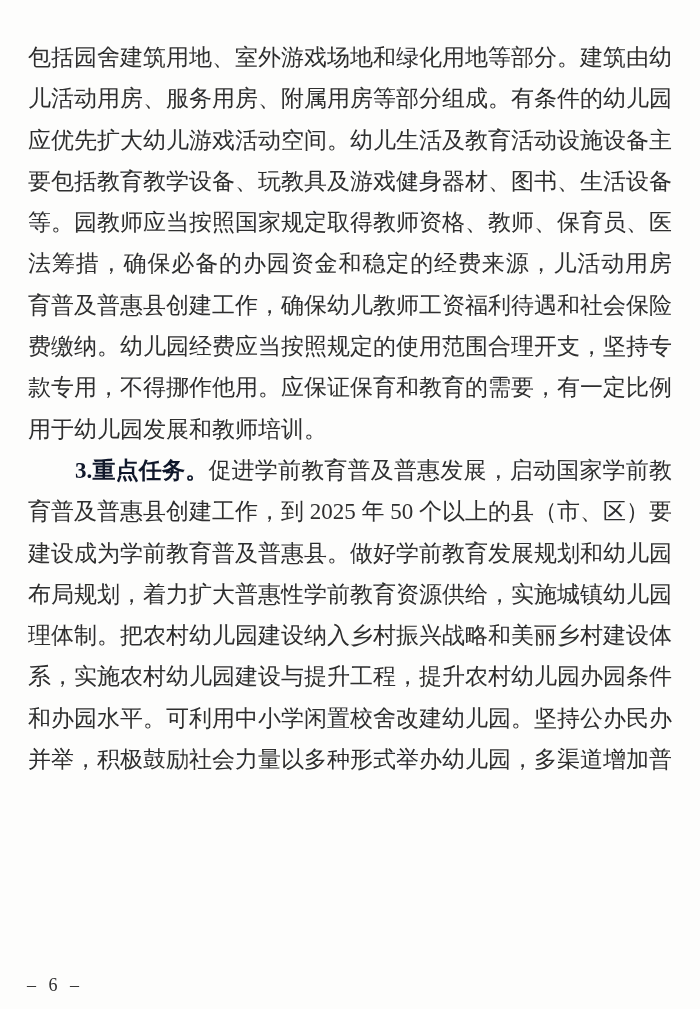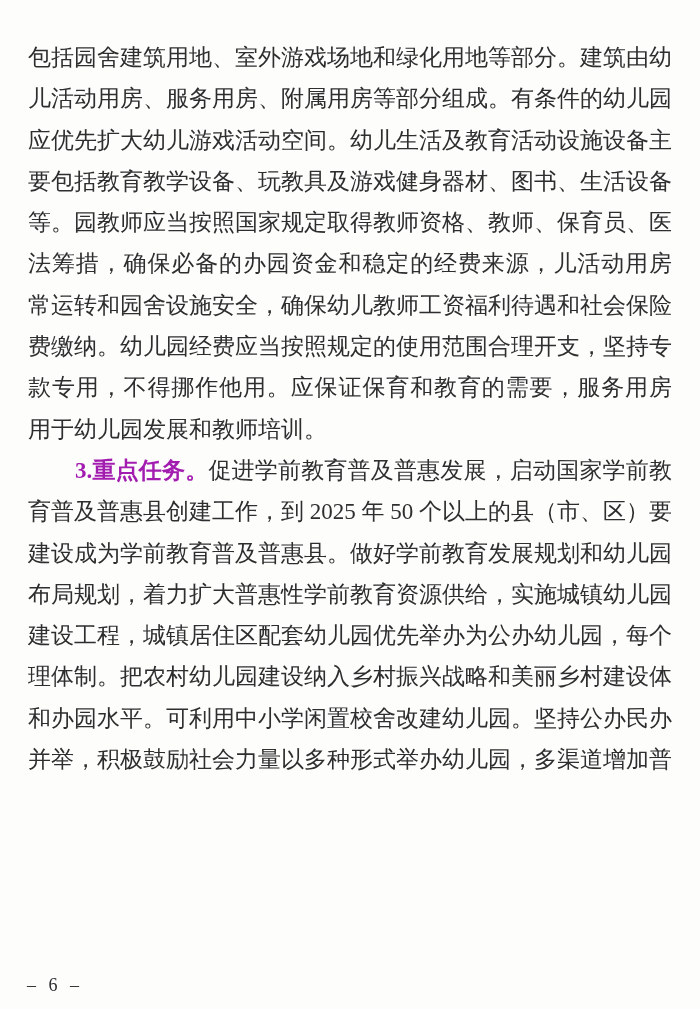"常运转和园舍设施安全，确保幼儿教师工资福利待遇和社会保险" span { text: 常运转和园舍设施安全 -> 育普及普惠县创建工作 }
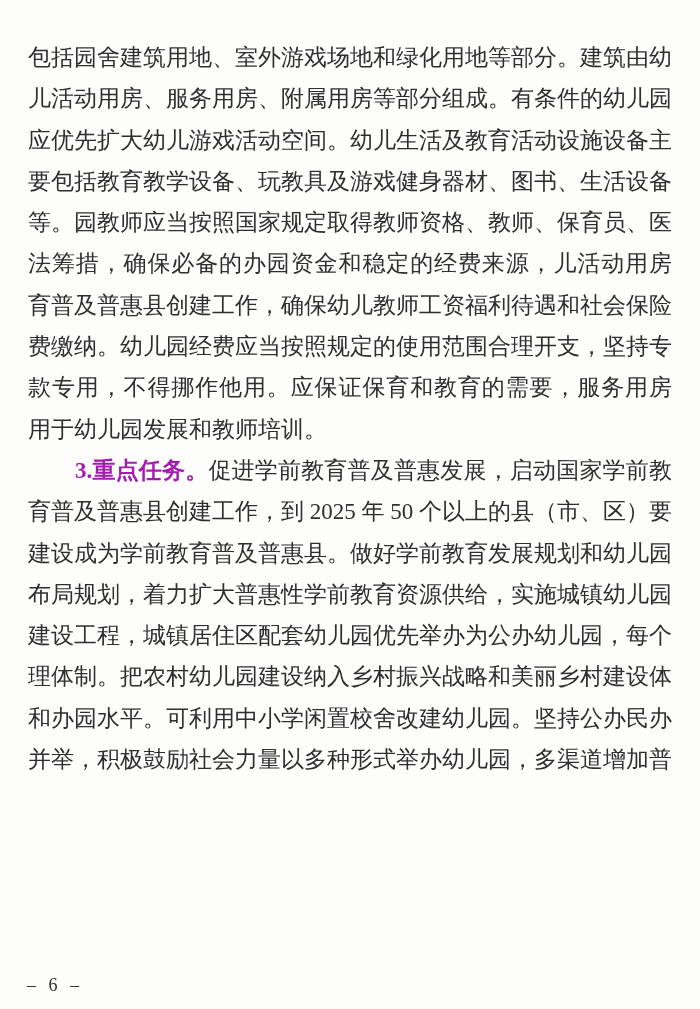"款专用，不得挪作他用。应保证保育和教育的需要，服务用房" span { text: 服务用房 -> 有一定比例 }
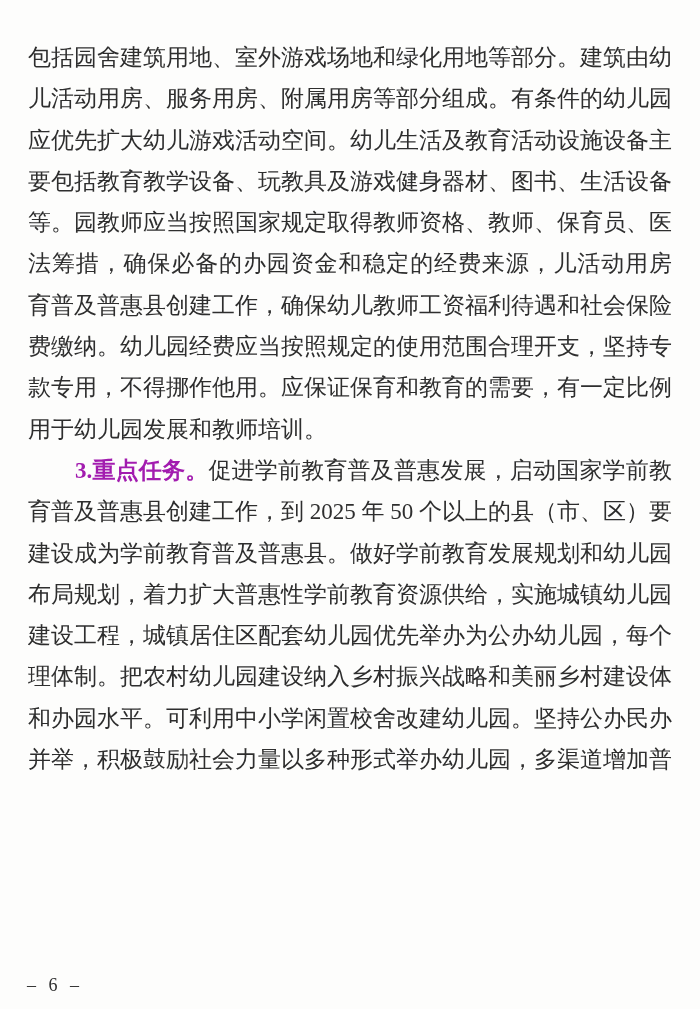"3.重点任务。" .bold-lead { color: #a21caf -> #0f172a }
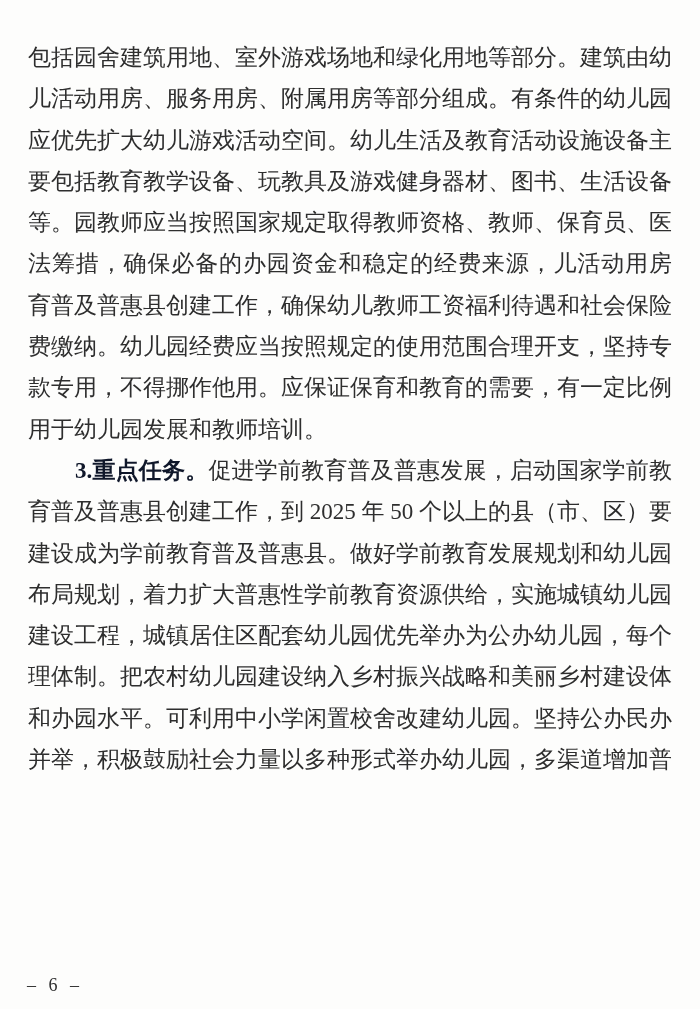"建设工程，城镇居住区配套幼儿园优先举办为公办幼儿园，每个" div.text-line { html: <div><span>建设工程，城镇居住区配套幼儿园优先举办为公办幼儿园，每个</span></div> -> none }
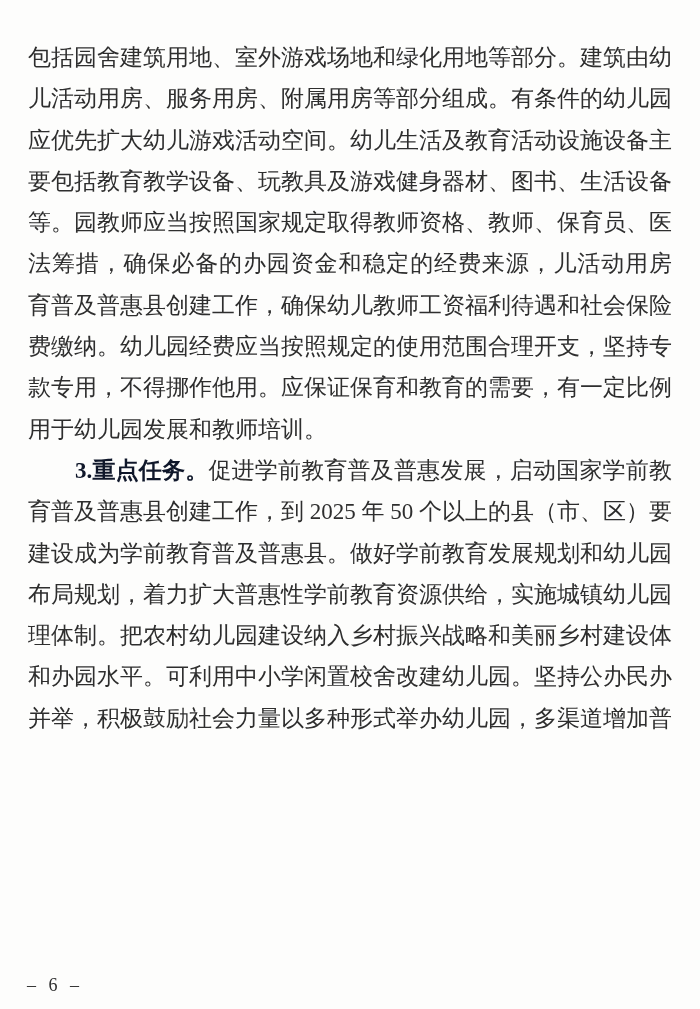"系，实施农村幼儿园建设与提升工程，提升农村幼儿园办园条件" div.text-line { html: none -> <div><span>系，实施农村幼儿园建设与提升工程，提升农村幼儿园办园条件</span></div> }
